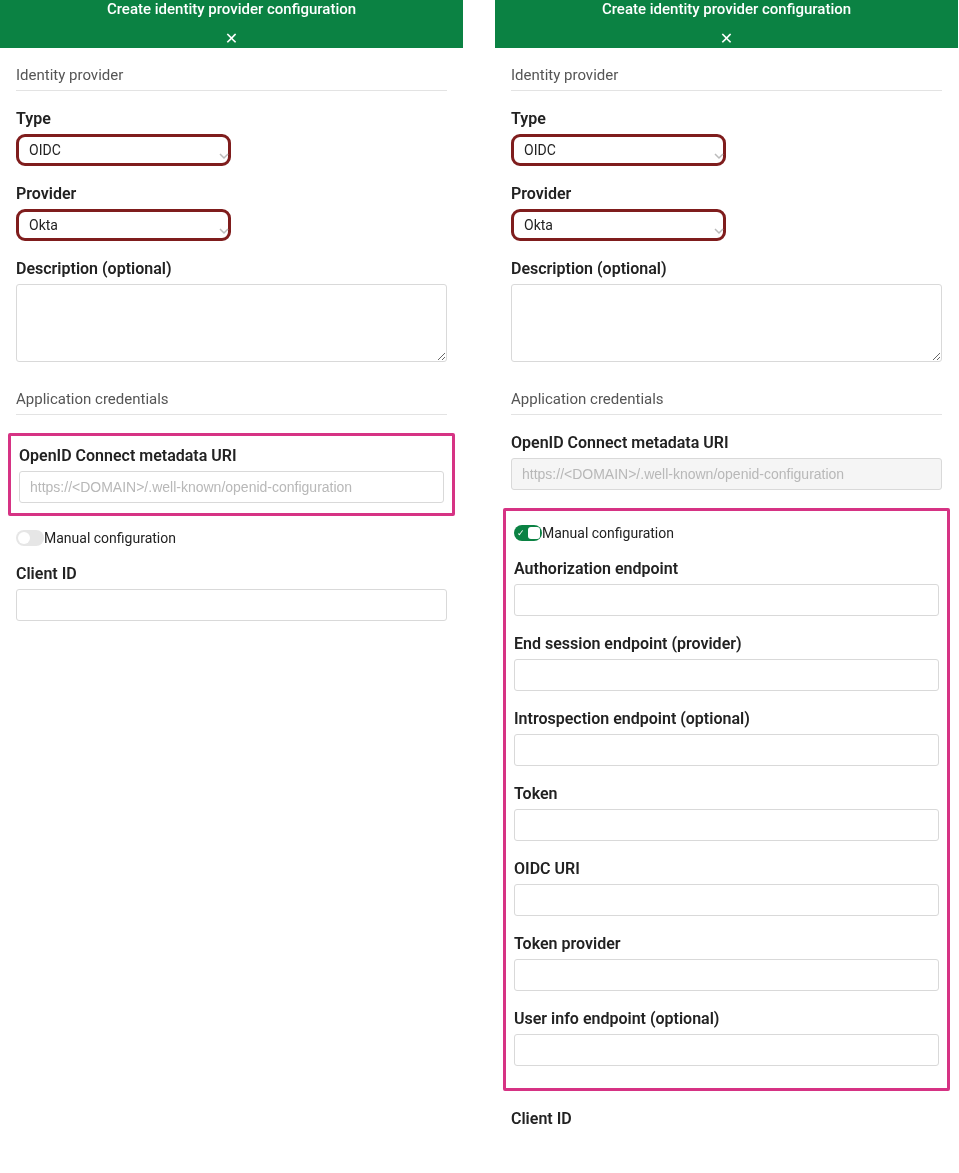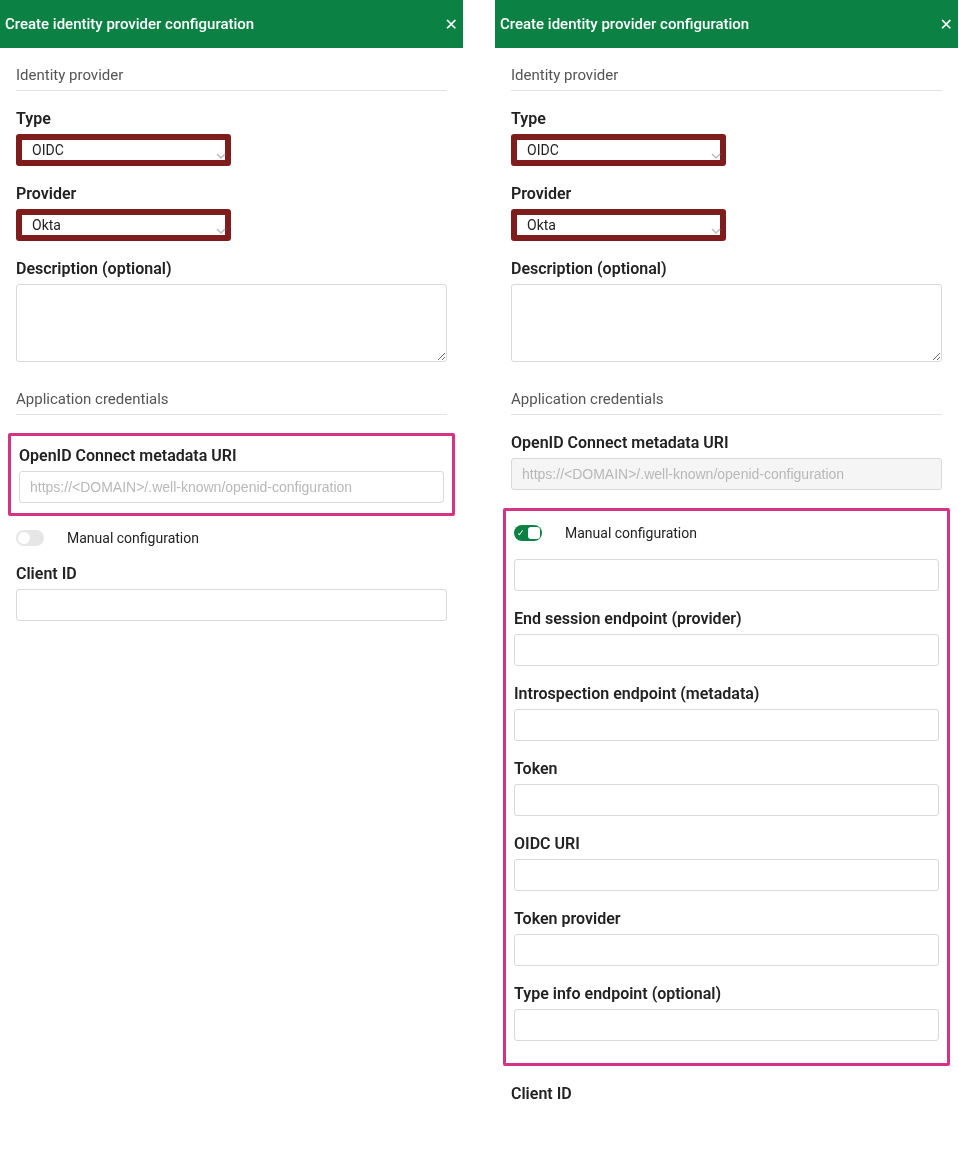"Create identity provider configuration" .panel-header { flex-direction: none -> column; padding: 0 5px -> 0 20px }
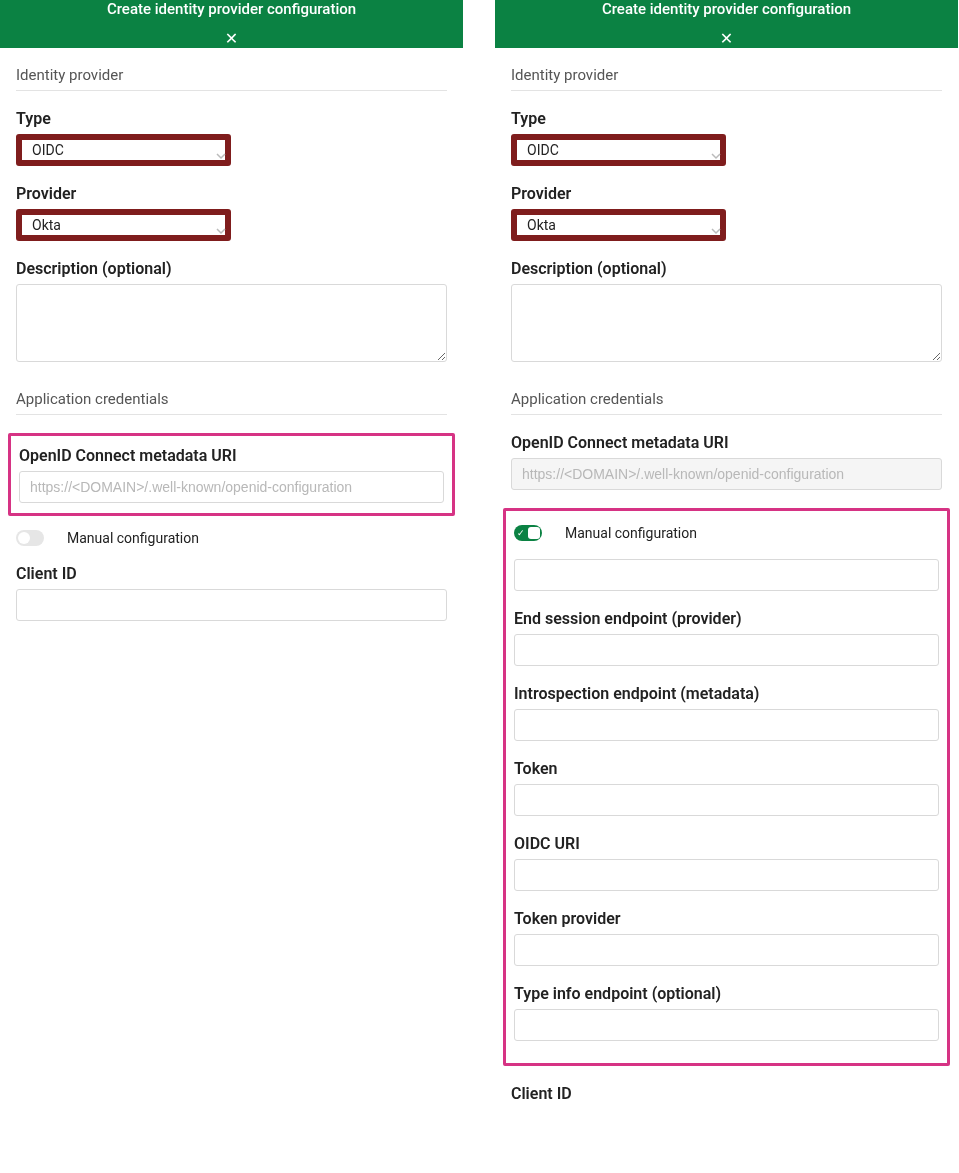"OIDC" .select { border: 6px solid #7f1d1d -> 3px solid #7f1d1d; border-radius: 3px -> 9px }
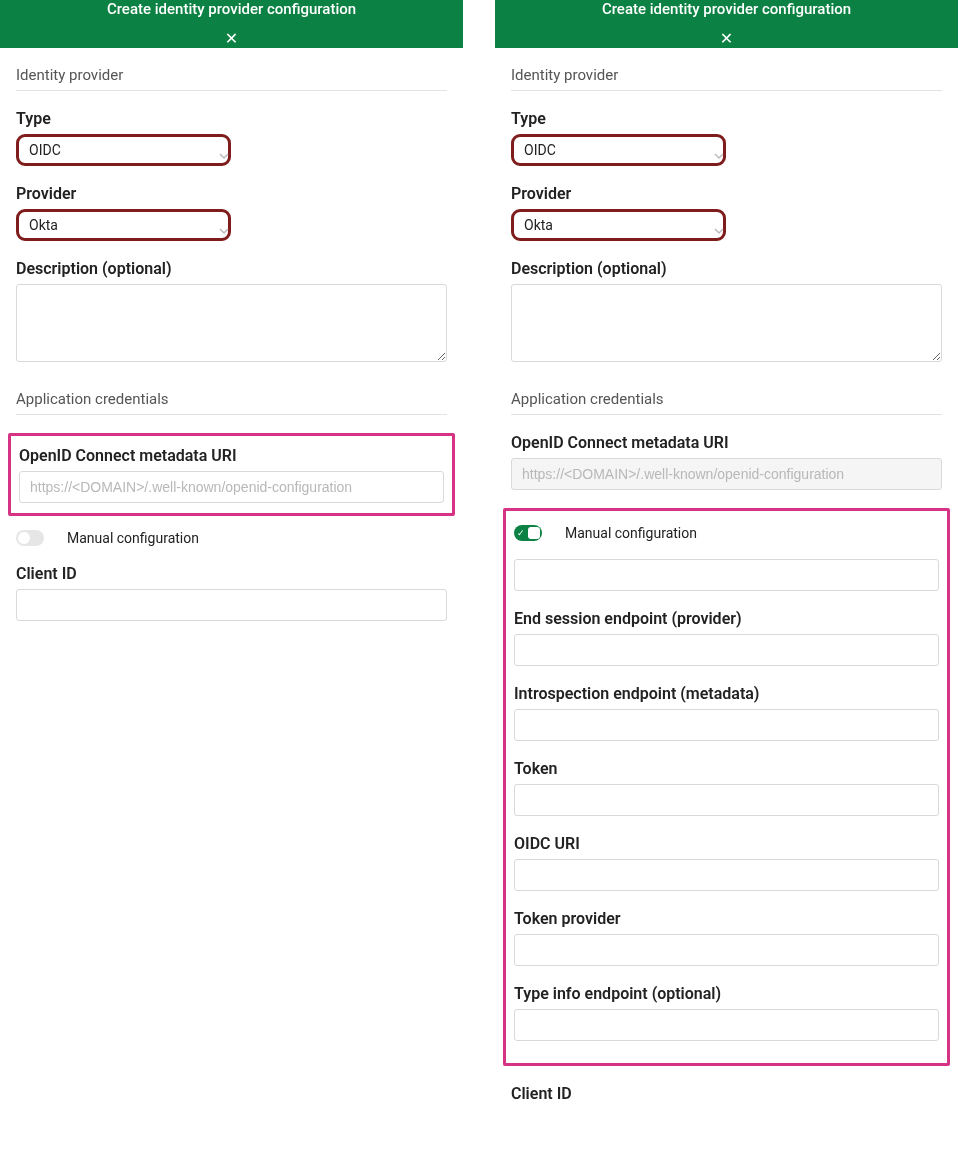"Manual configuration" .toggle-row { gap: 23px -> 0 }
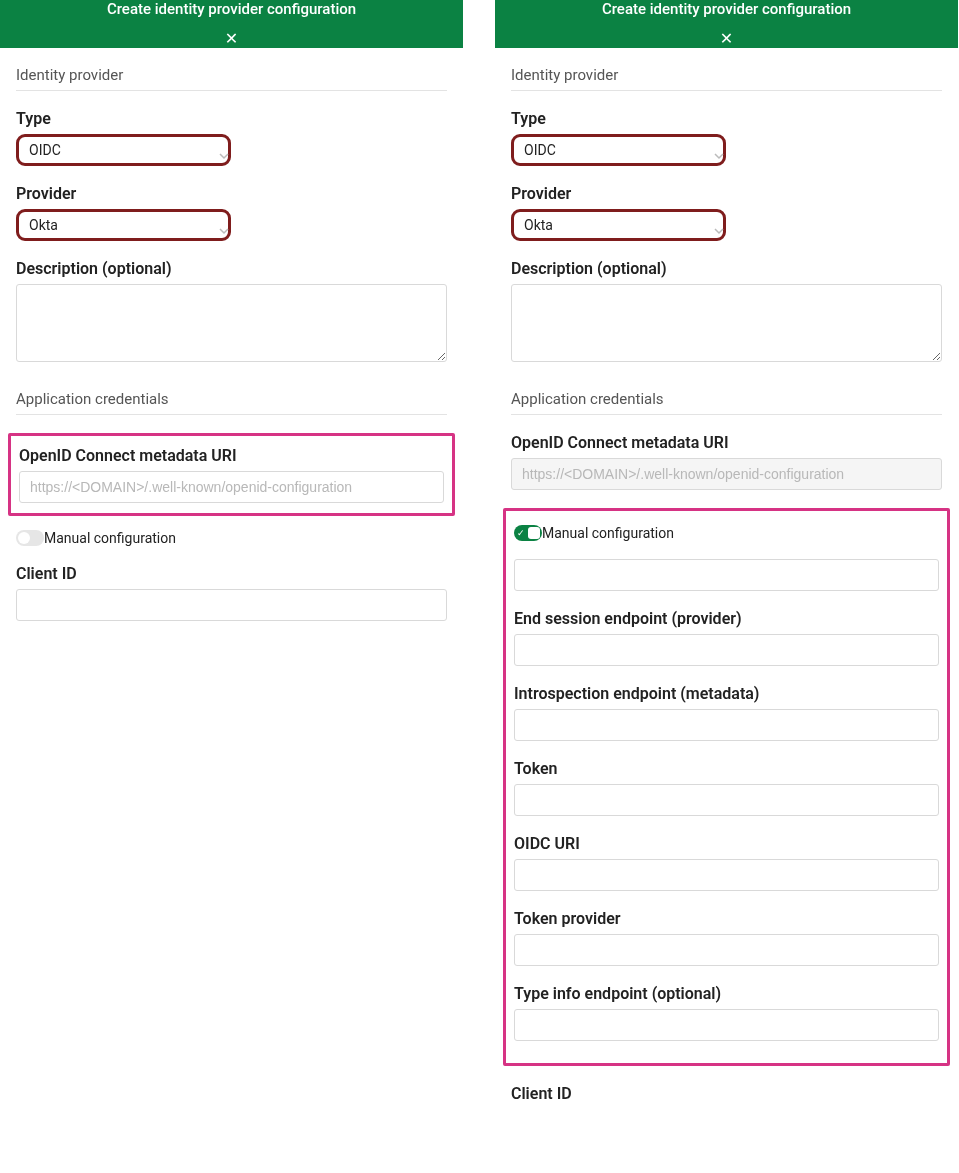"Authorization endpoint" label.field-label { html: none -> <label>Authorization endpoint</label> }
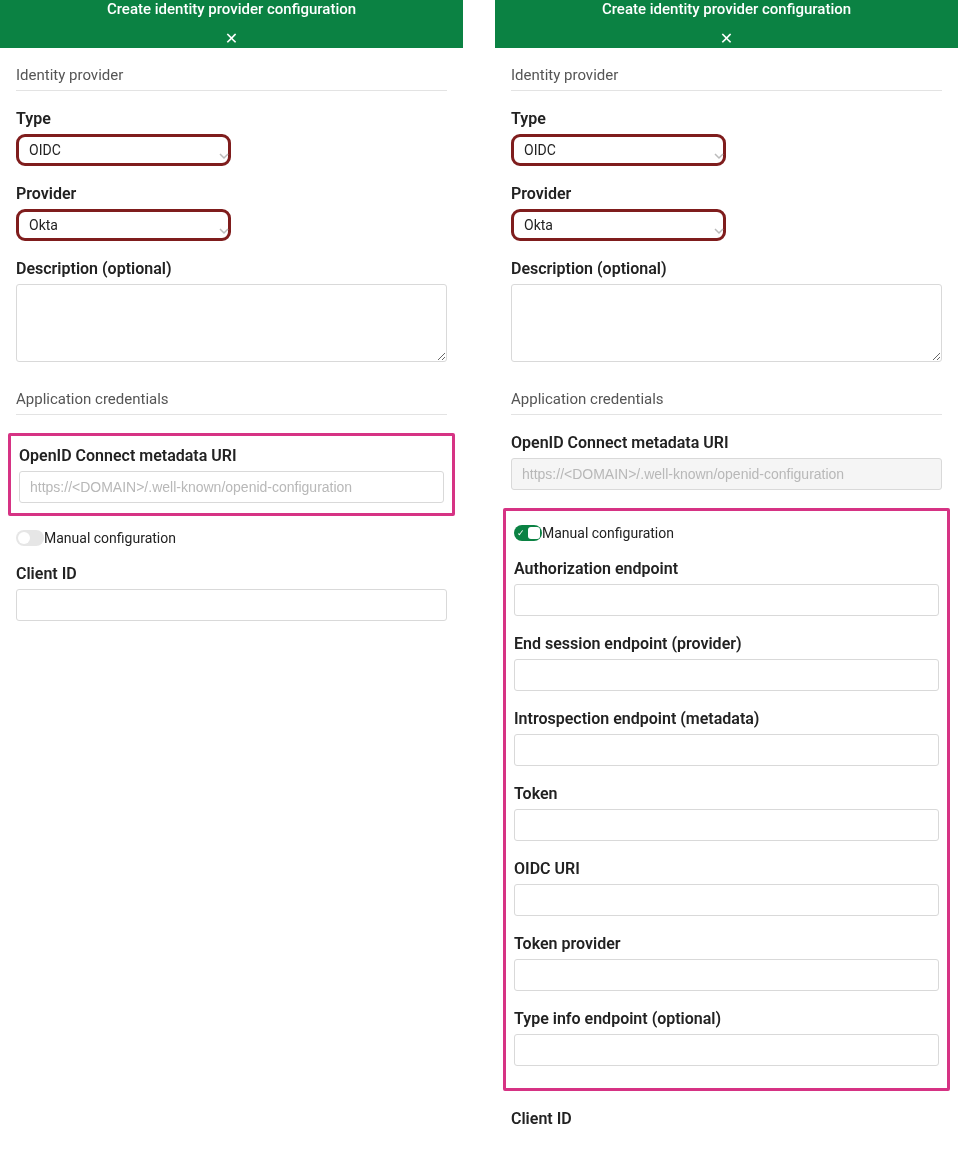"Introspection endpoint (metadata)" label.field-label { text: metadata -> optional }
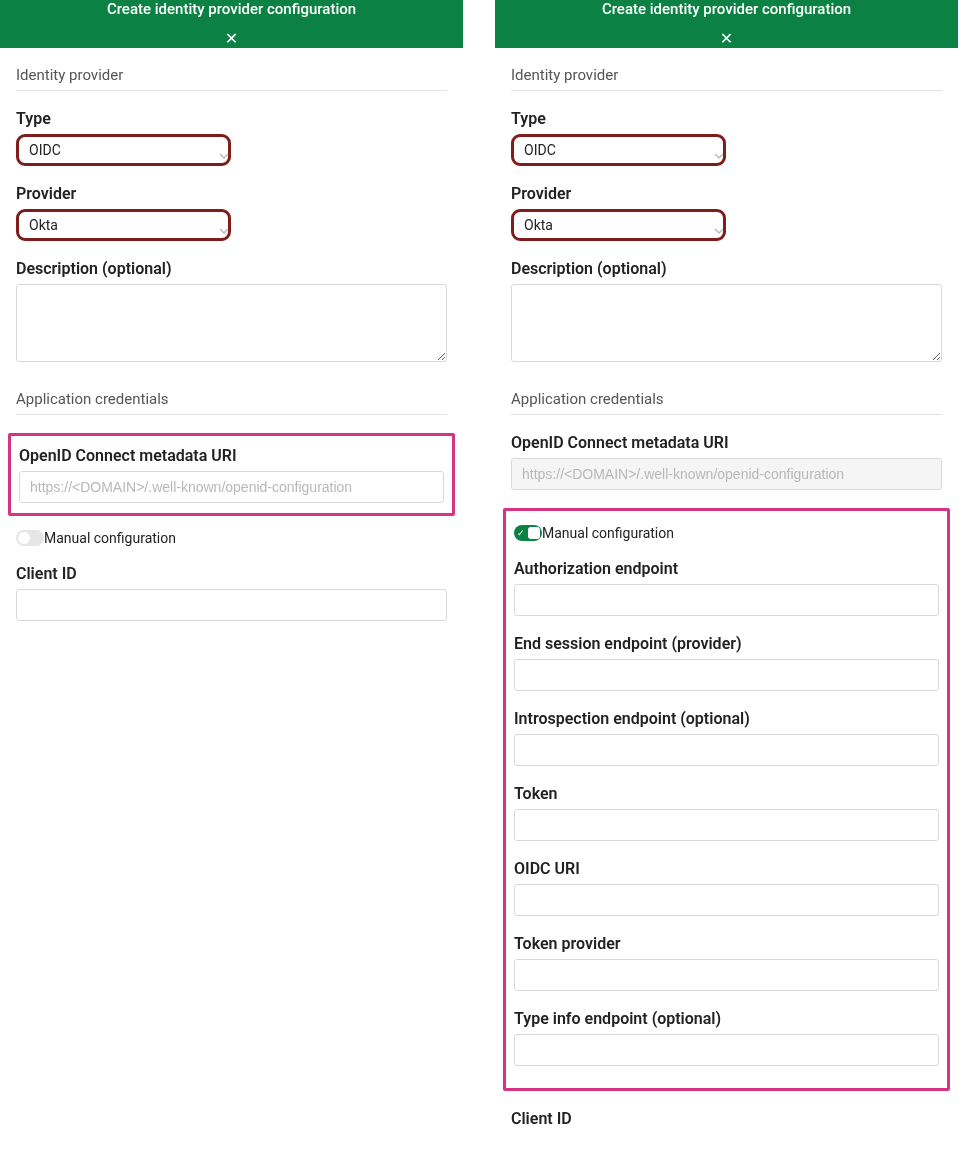"Type info endpoint (optional)" label.field-label { text: Type -> User }
